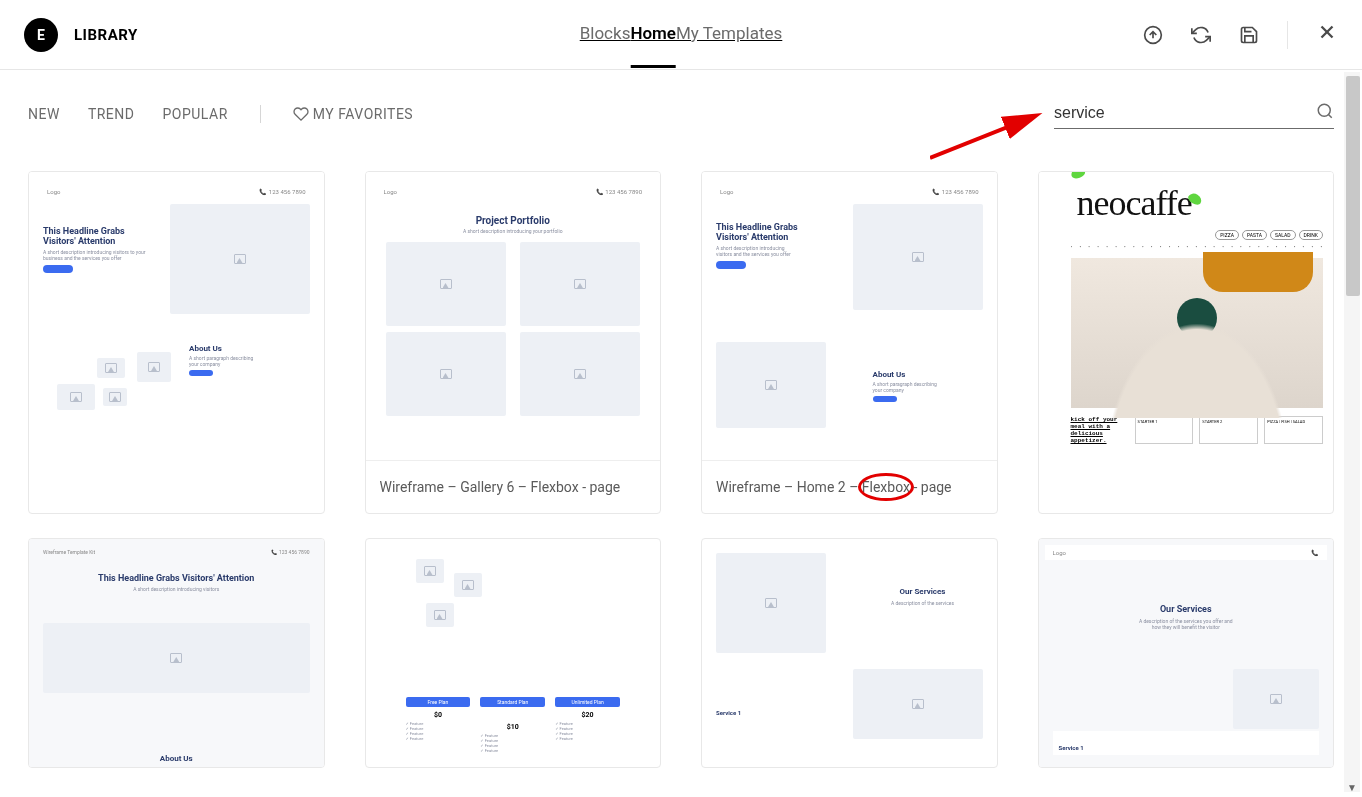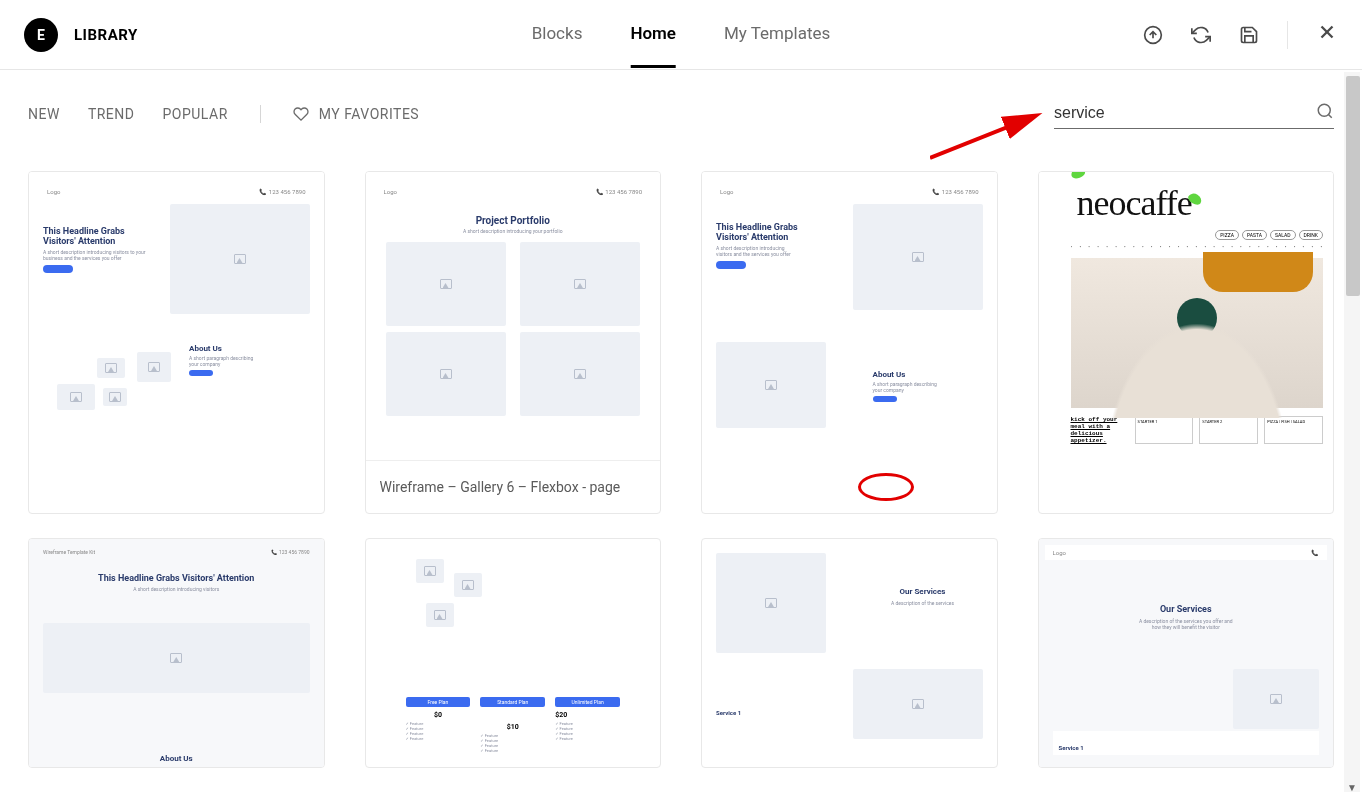"Blocks" .tabs { gap: 48px -> none; text-decoration: none -> underline }
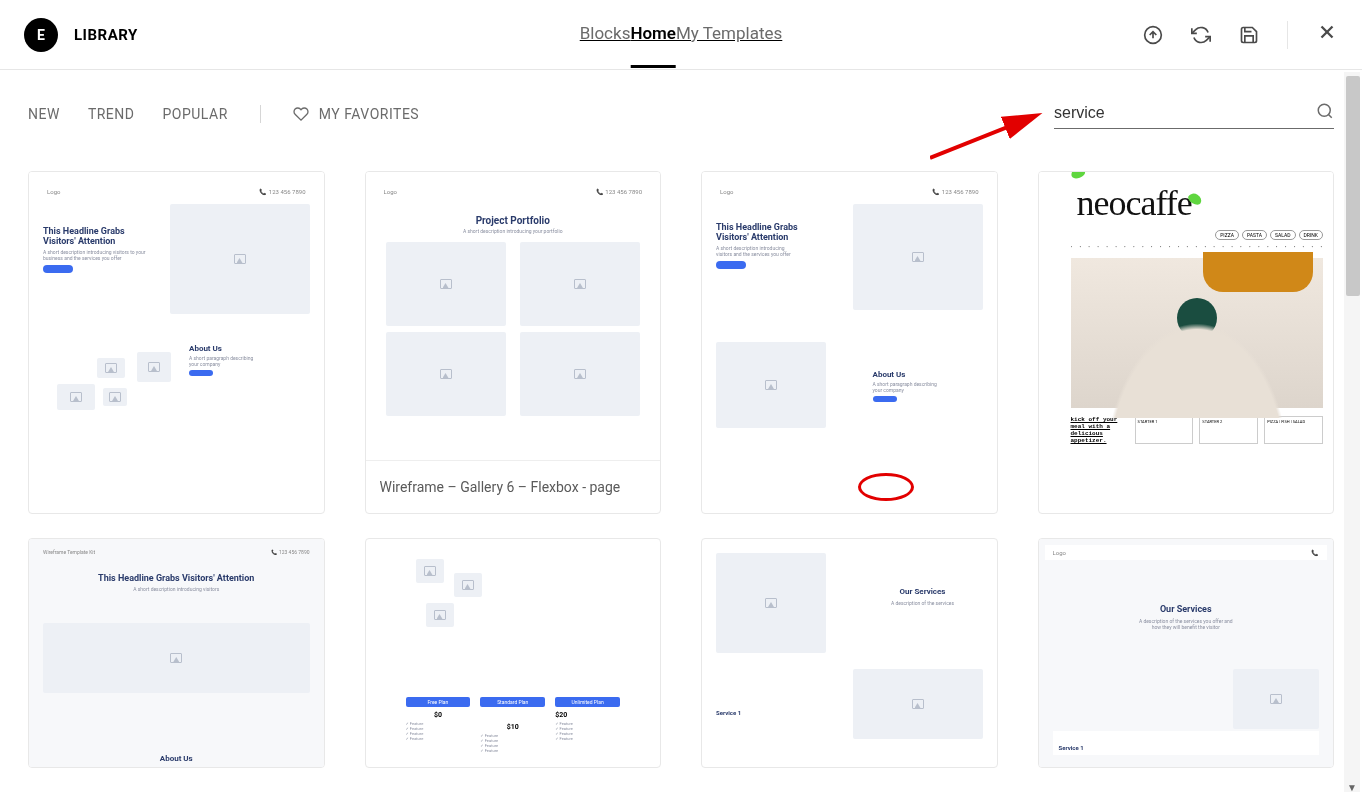"MY FAVORITES" .favorites { gap: 10px -> 4px }
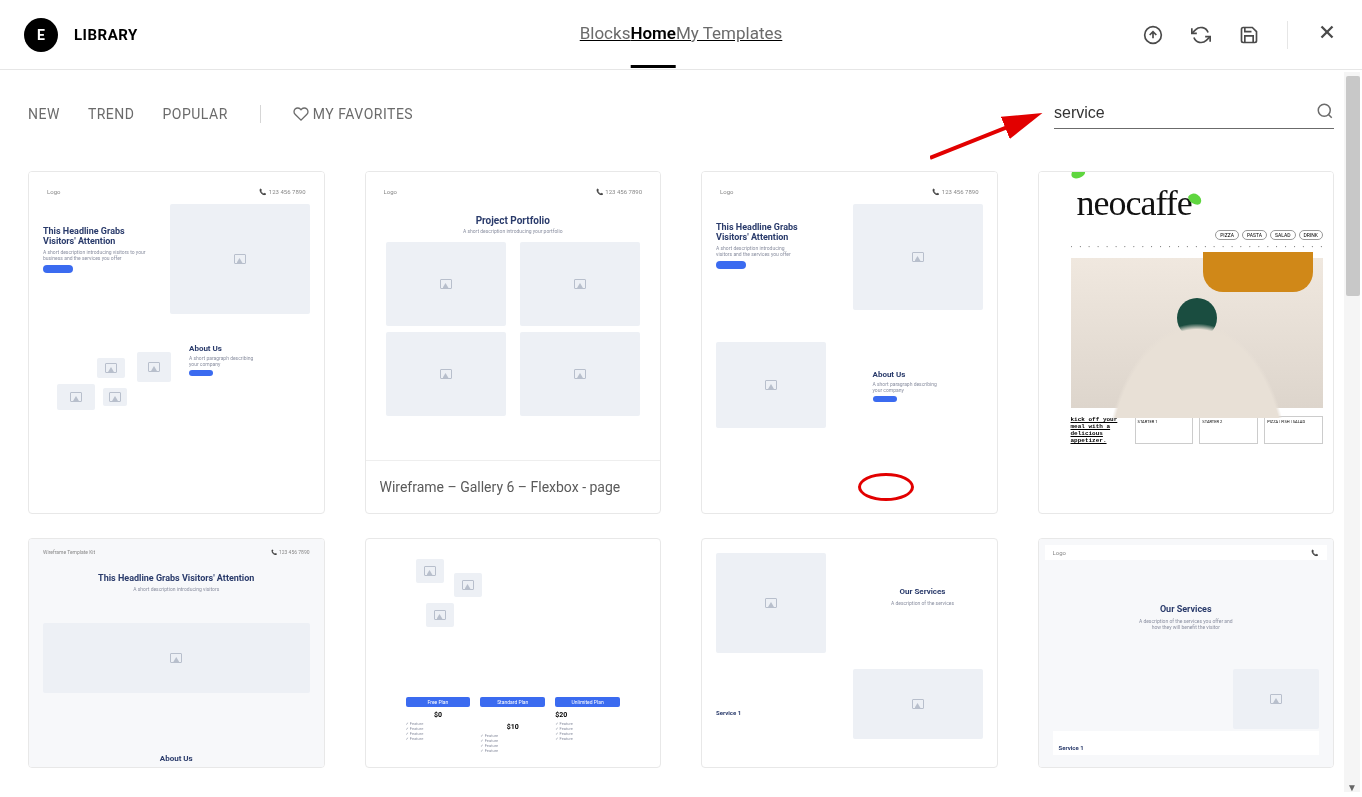"Wireframe – Home 2 –" div.card-label { html: none -> <div>Wireframe – Home 2 – Flexbox - page</div> }
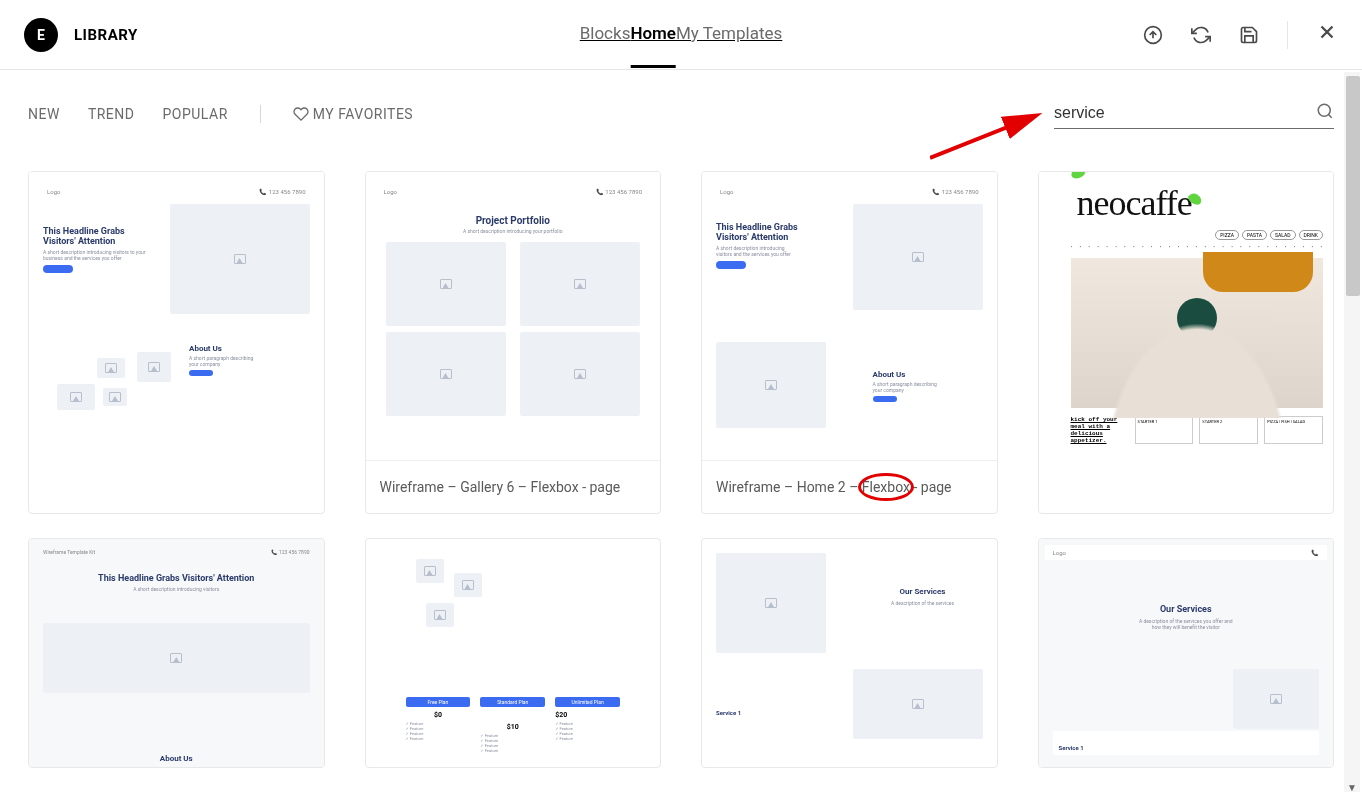"$20" div { text-align: none -> center }
